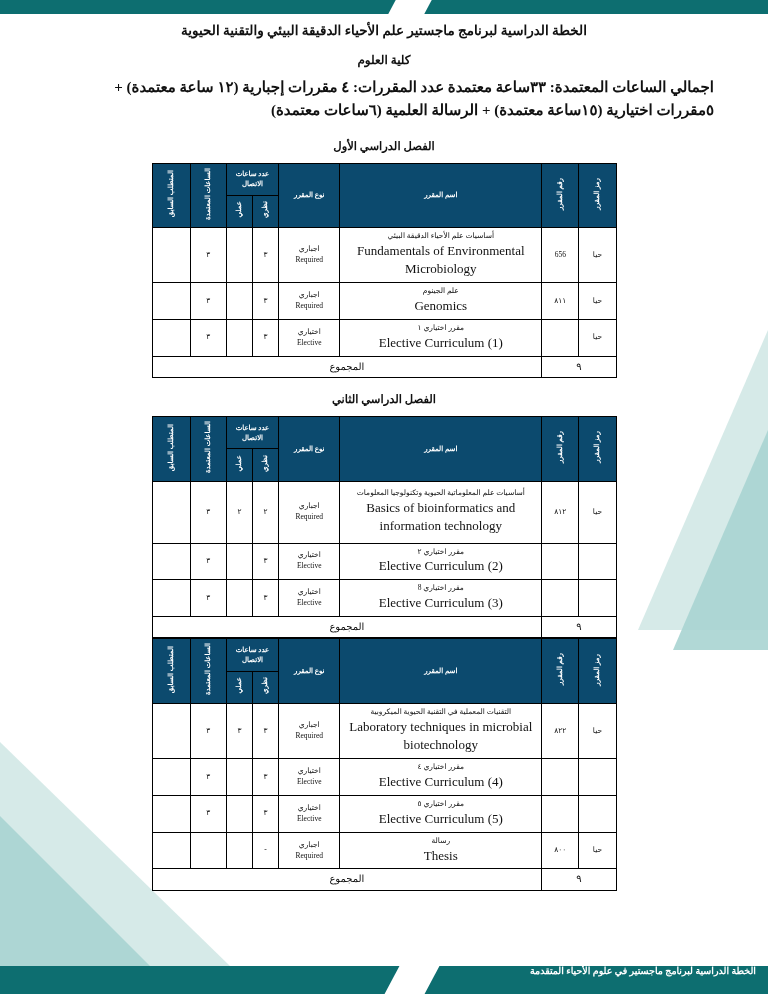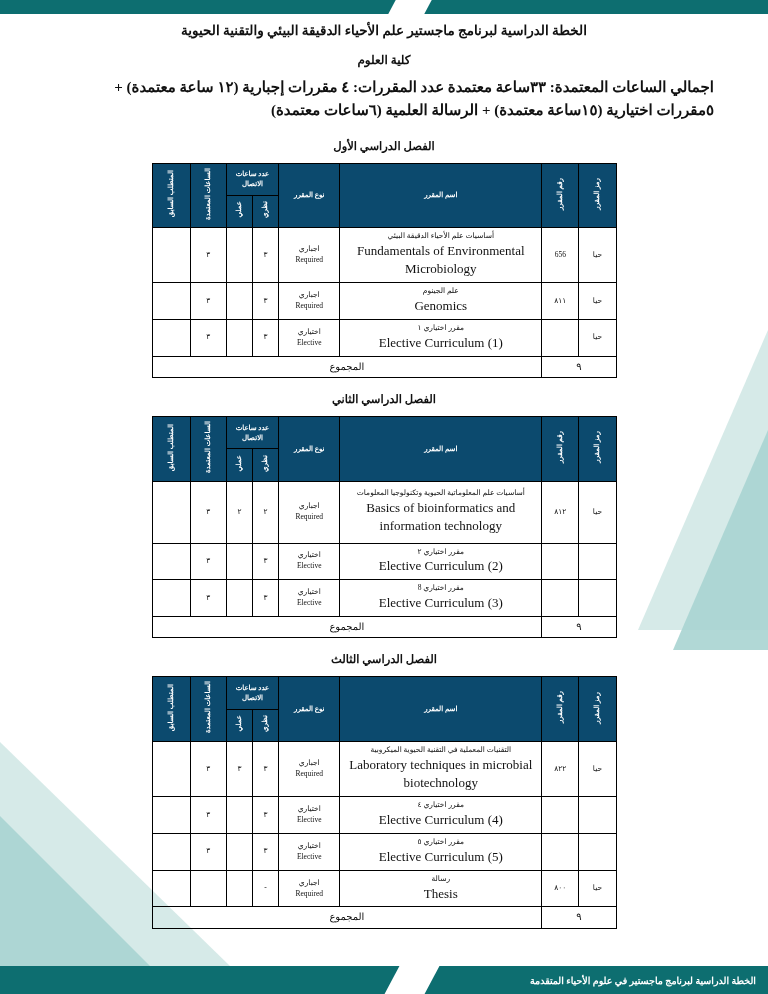"الفصل الدراسي الثالث" div.sem-title { html: <div>الفصل الدراسي الثالث</div> -> none }
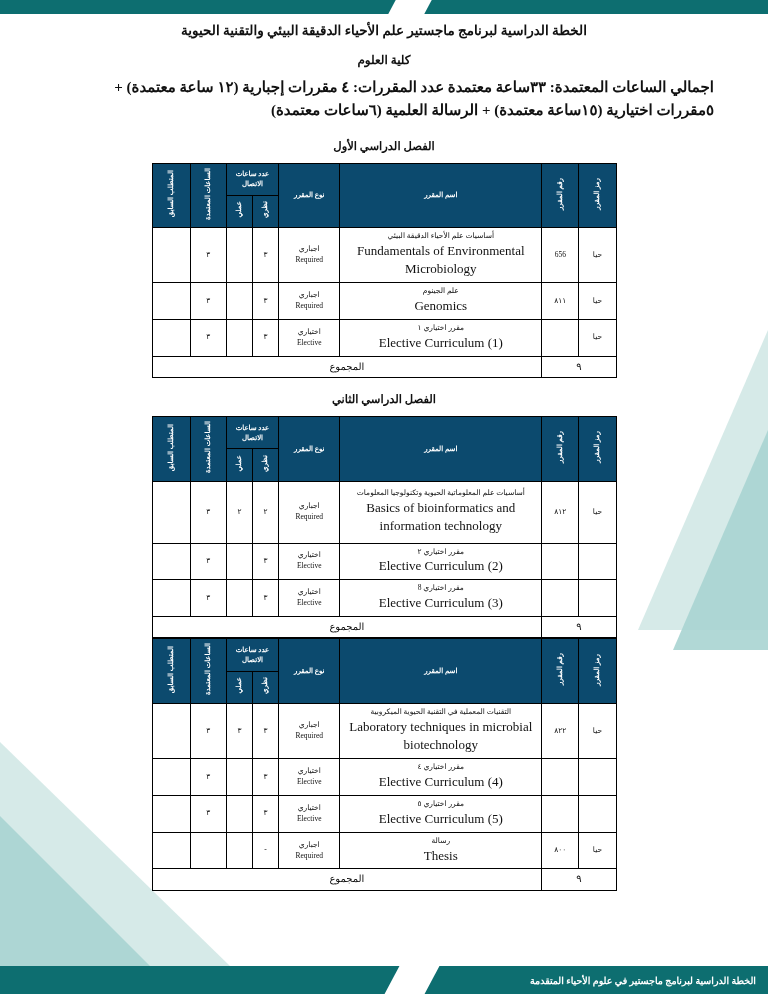"الخطة الدراسية لبرنامج ماجستير في" .bottom-bar-text { bottom: 8px -> 18px }
